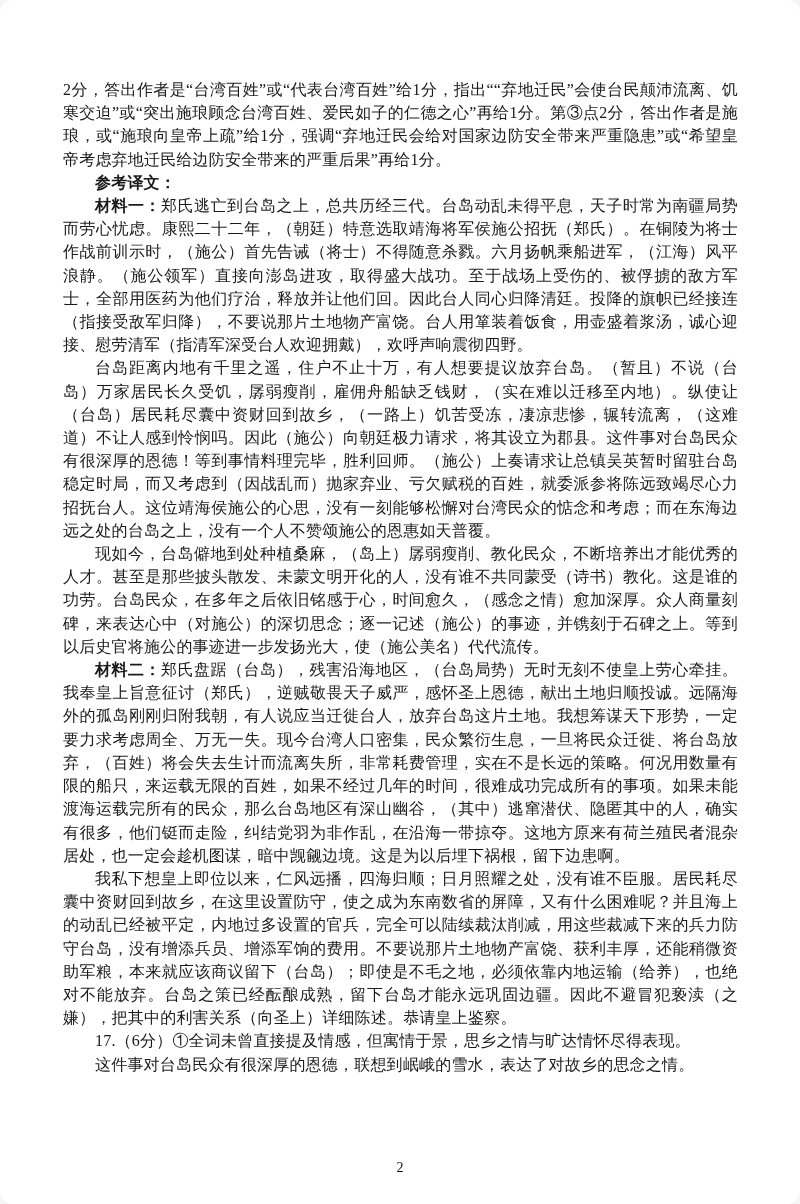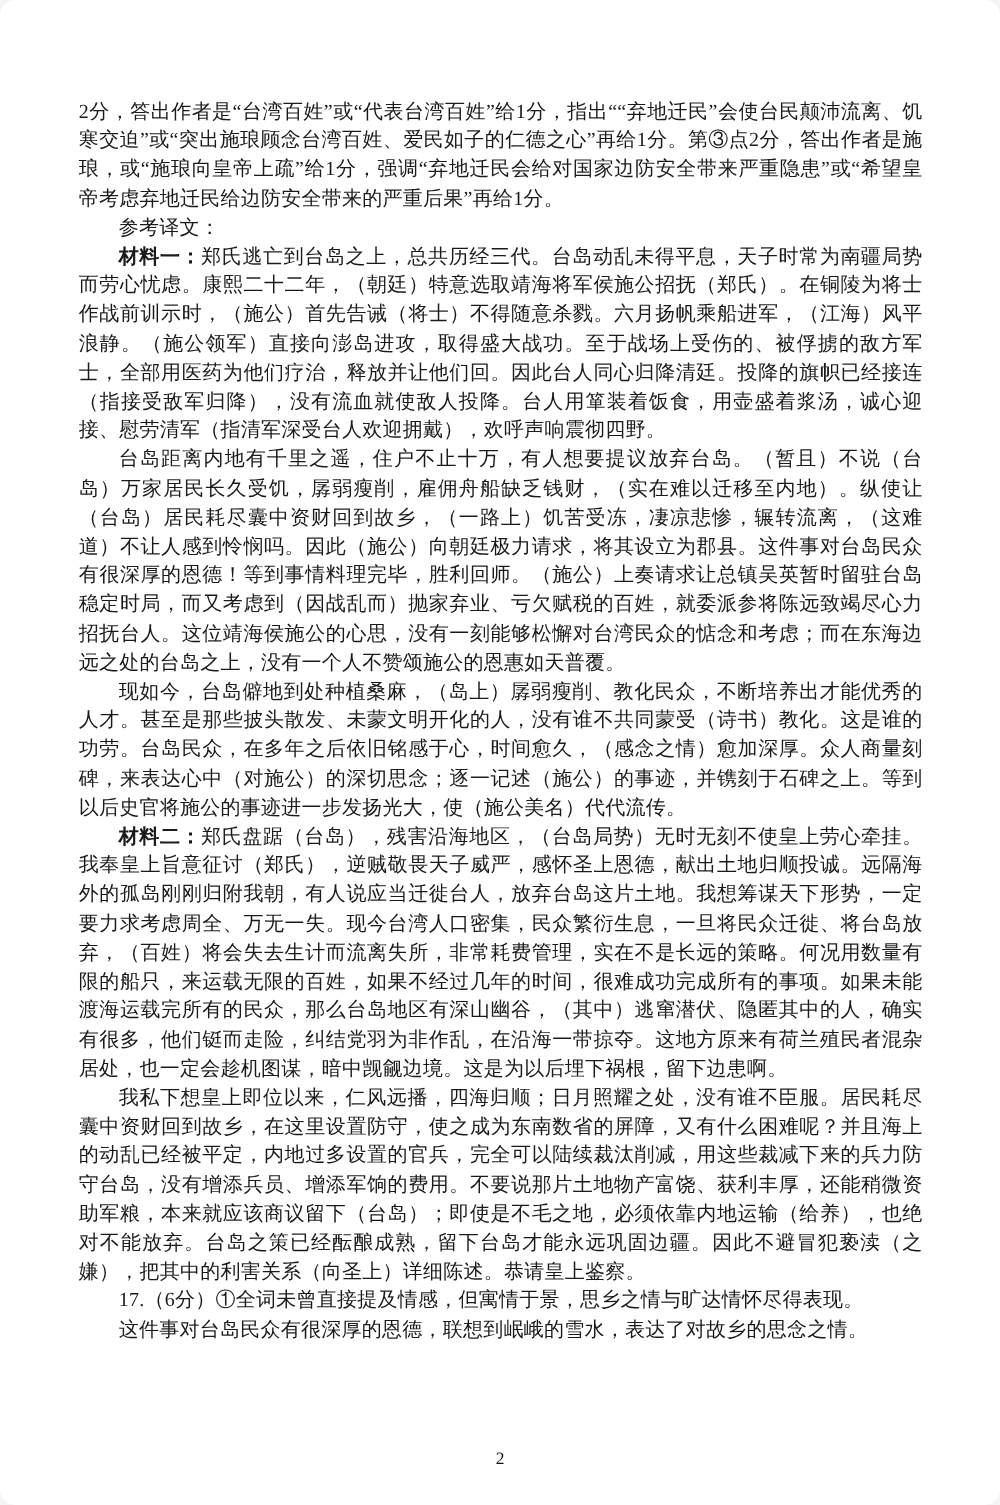"参考译文：" .para.bold { font-weight: normal -> bold }
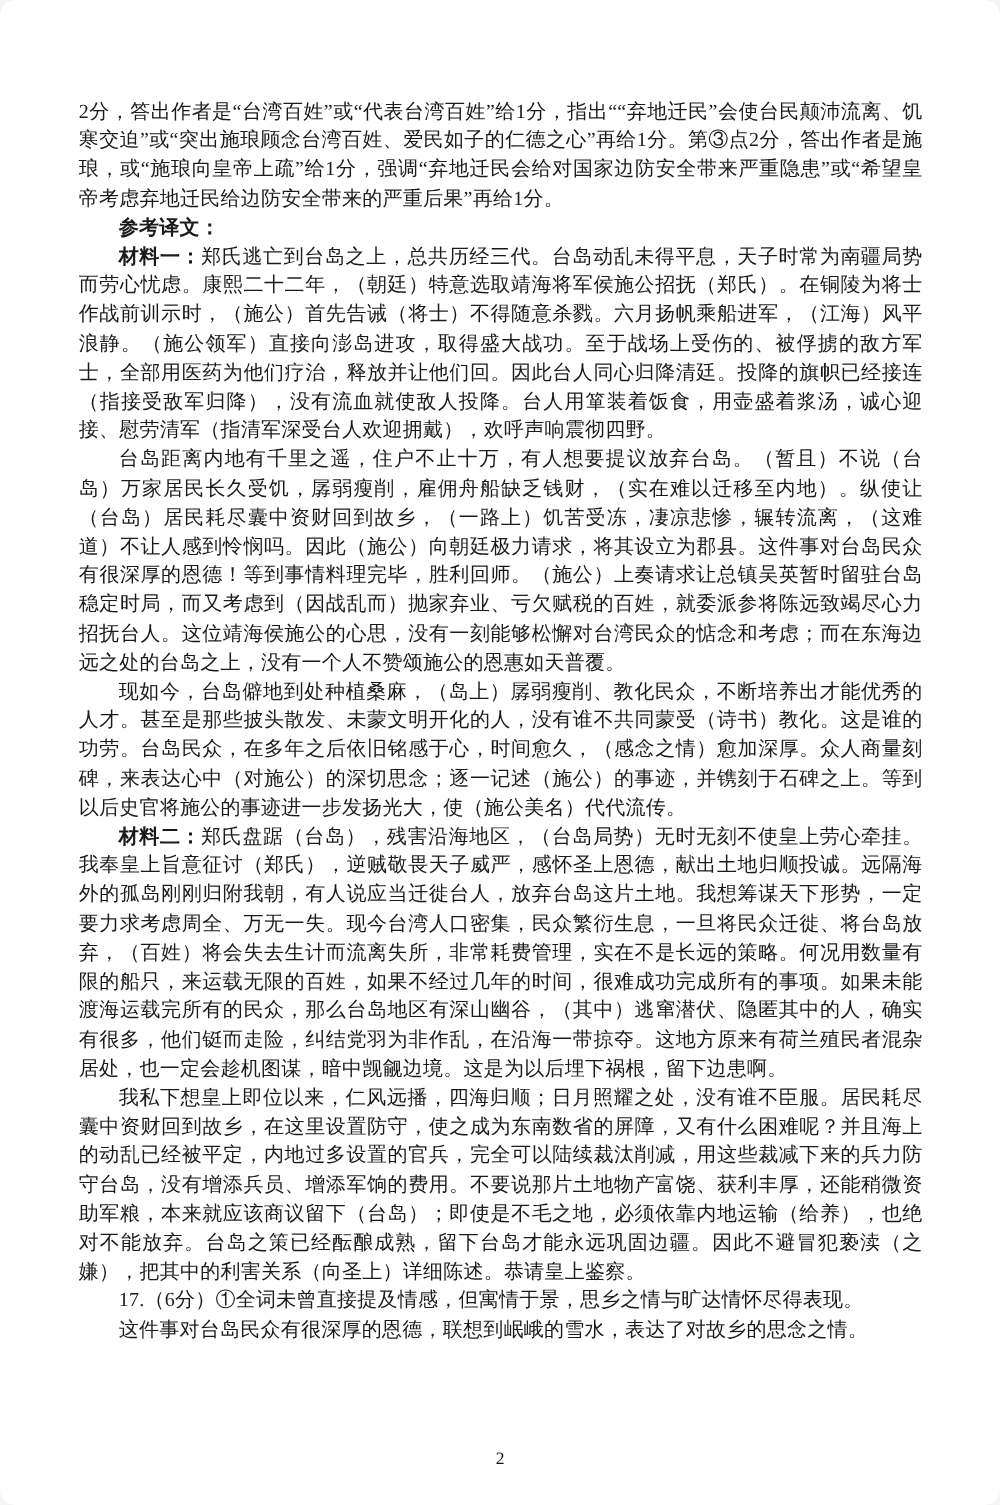"郑氏逃亡到台岛之上，总共历经三代。台岛动乱未得平息，天子时常为南疆局势而劳心忧虑" span { text: 没有流血就使敌人投降 -> 不要说那片土地物产富饶 }
